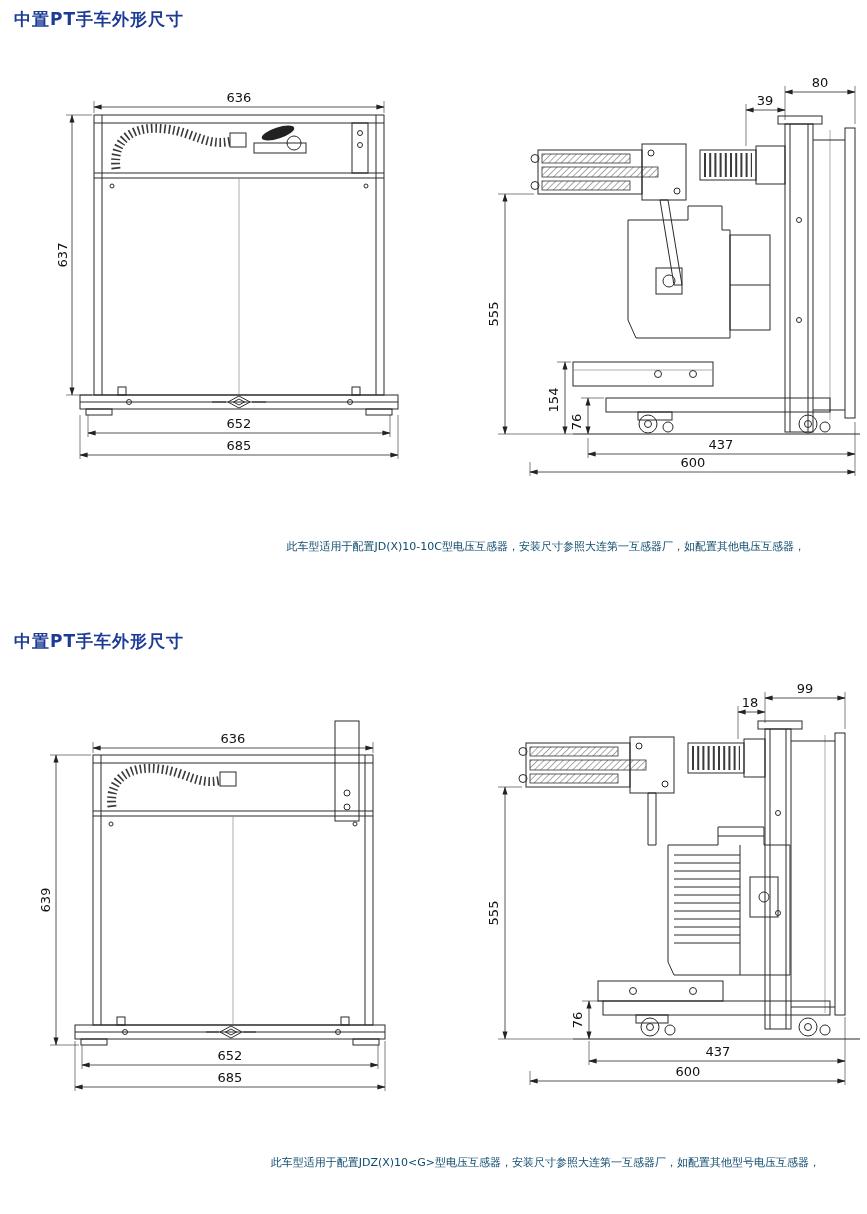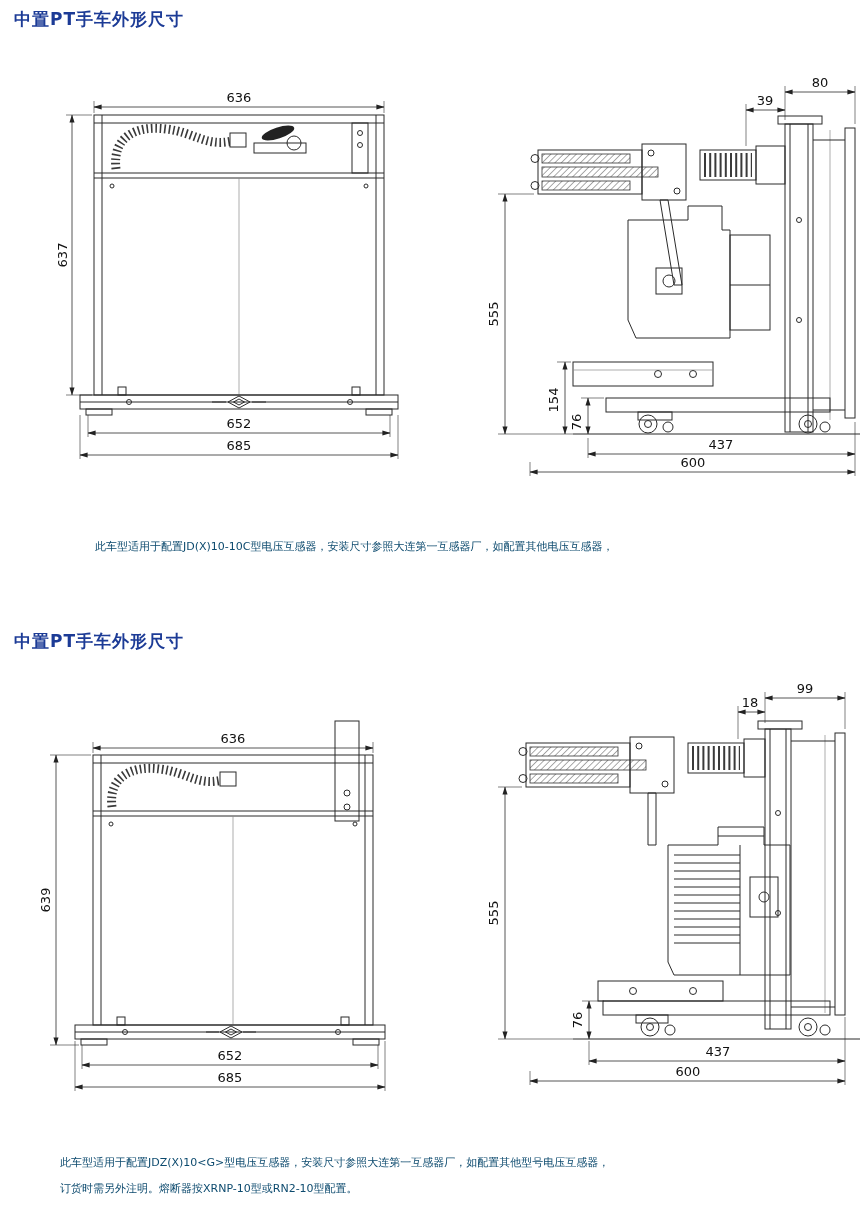"中置PT手车外形尺寸" .page { text-align: none -> right }
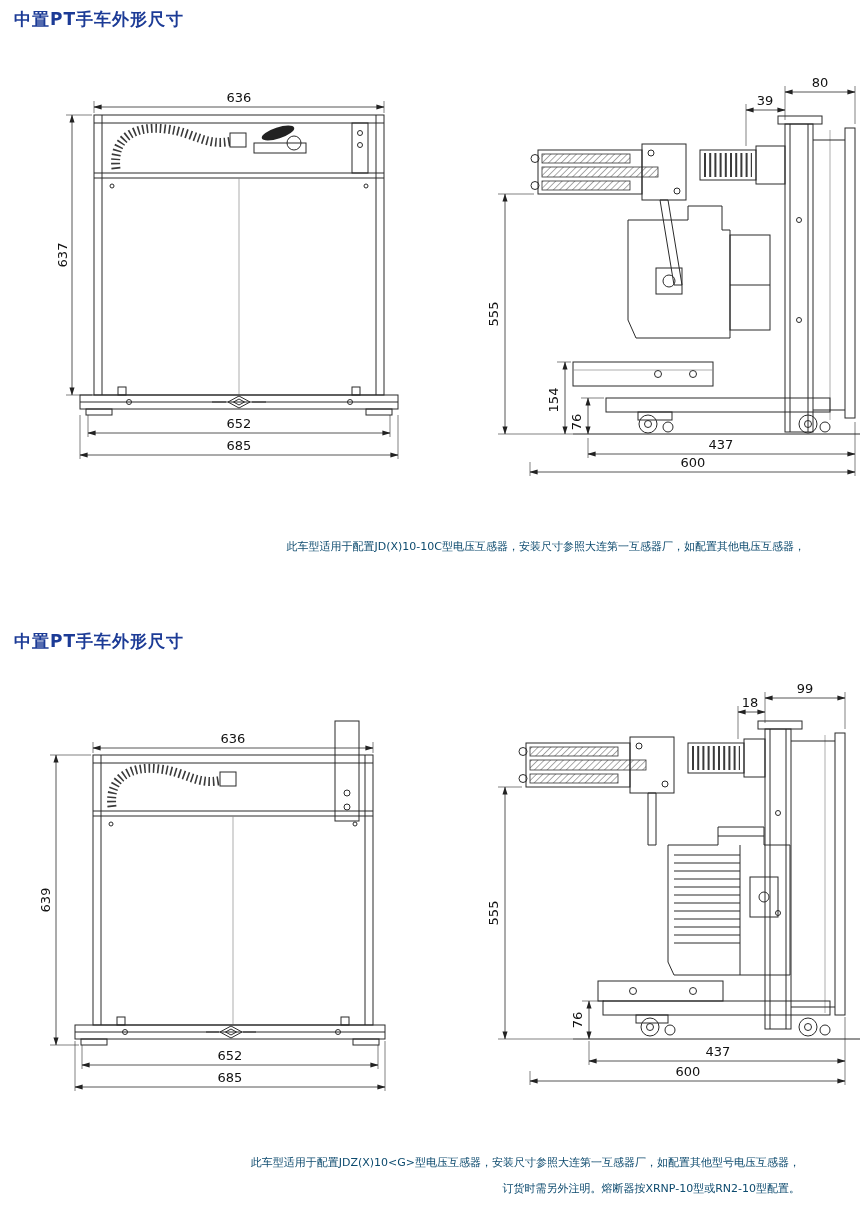"此车型适用于配置JDZ(X)10<G>型电压互感器，安装尺寸参照大连第一互感器厂" #note2 { left: 60px -> 80px }
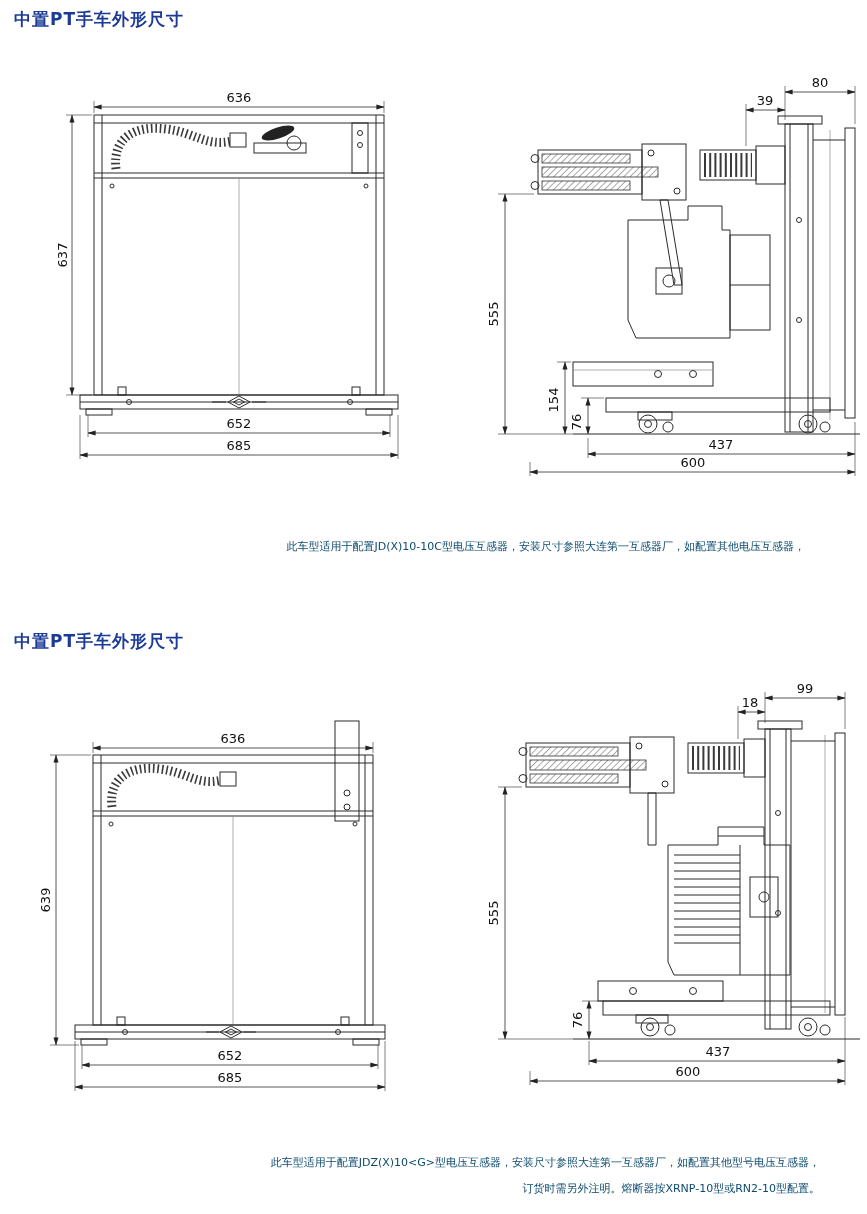"订货时需另外注明。熔断器按XRNP-10型或RN2-10型配置。" span { html: <span>订货时需另外注明。熔断器按XRNP-10型或RN2-10型配置。</span> -> none }
